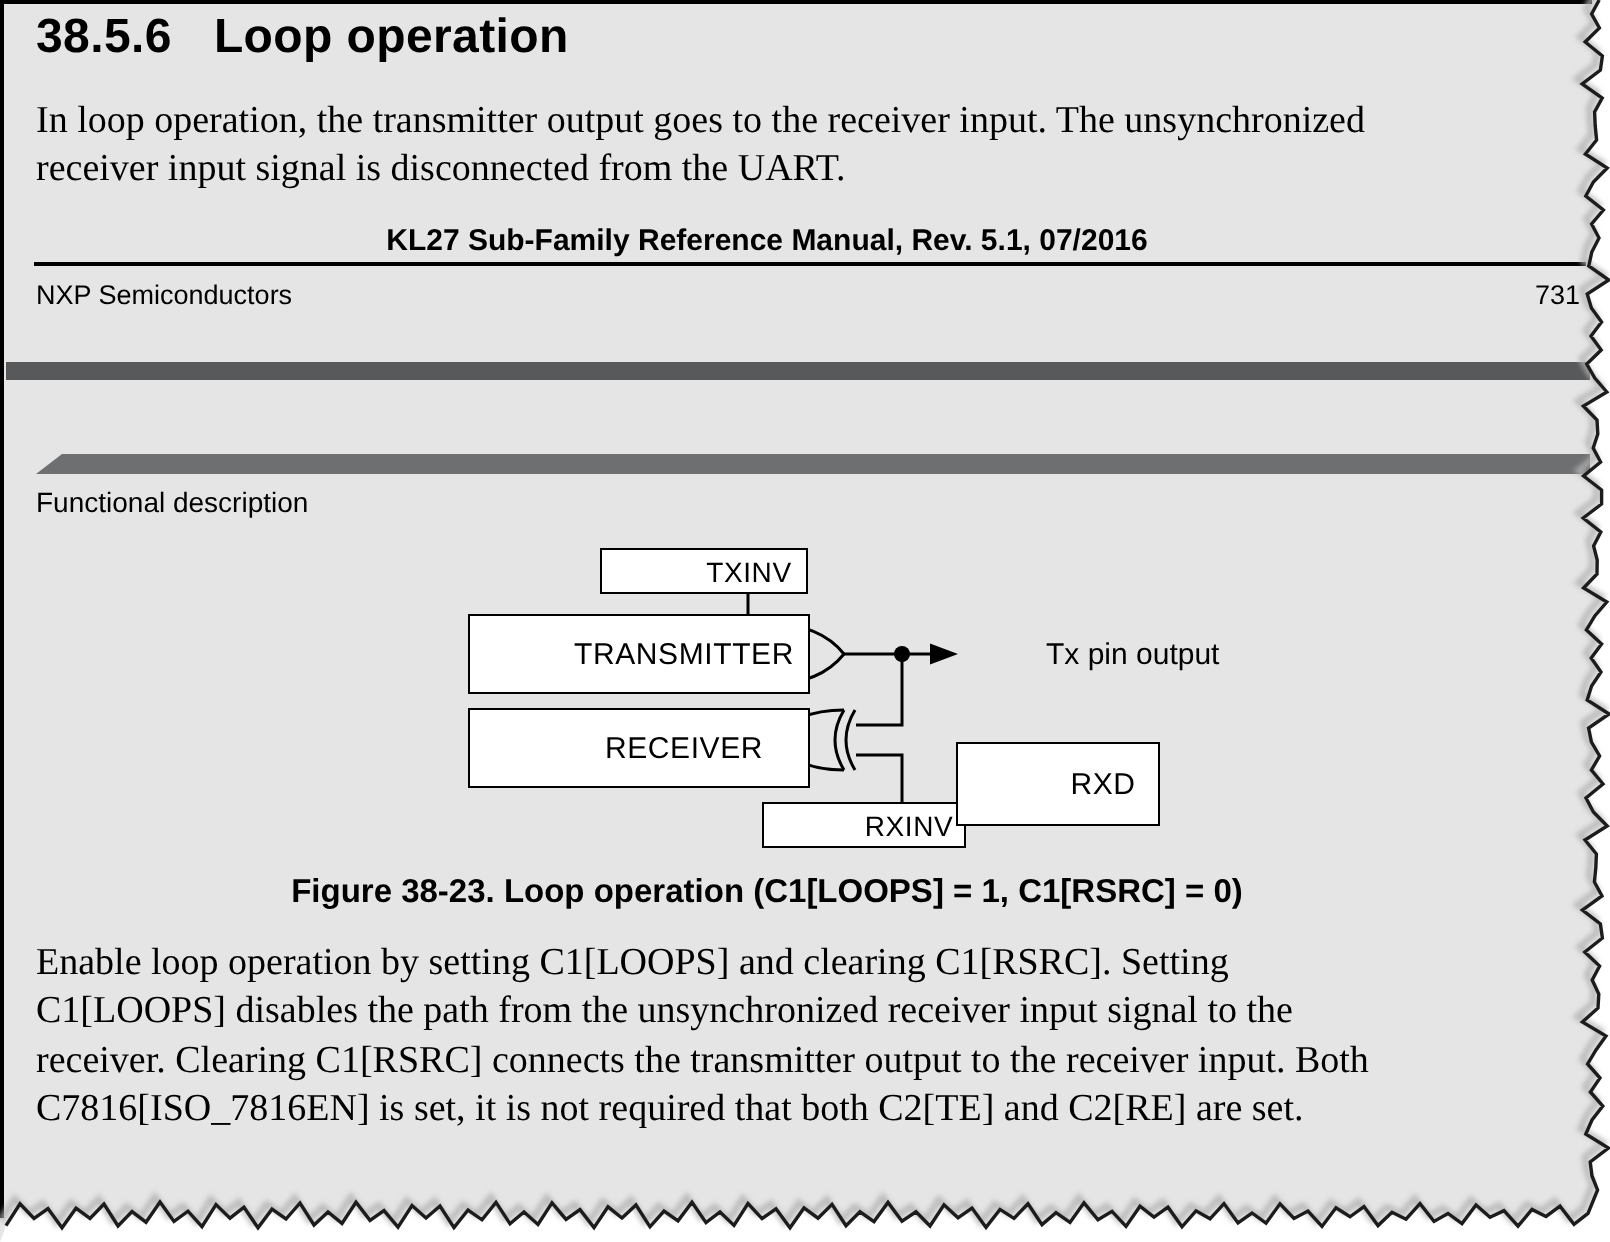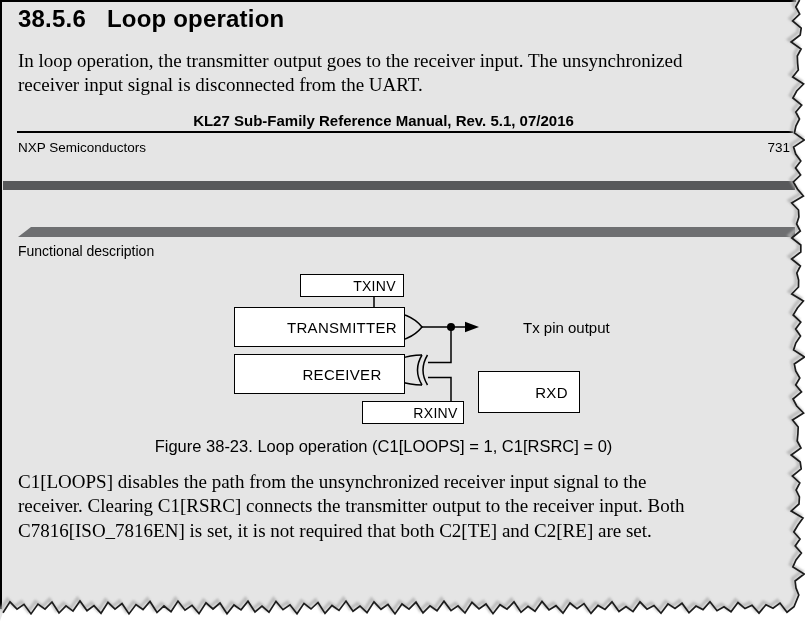"RXINV" #rxinv-box { left: 362px -> 381px }
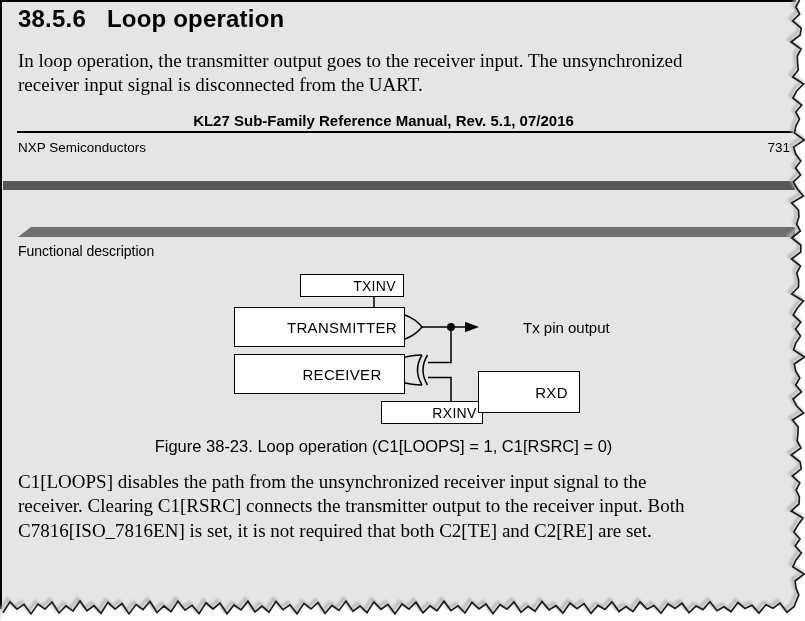"Figure 38-23. Loop operation (C1[LOOPS]" #figure-caption { font-weight: normal -> bold }
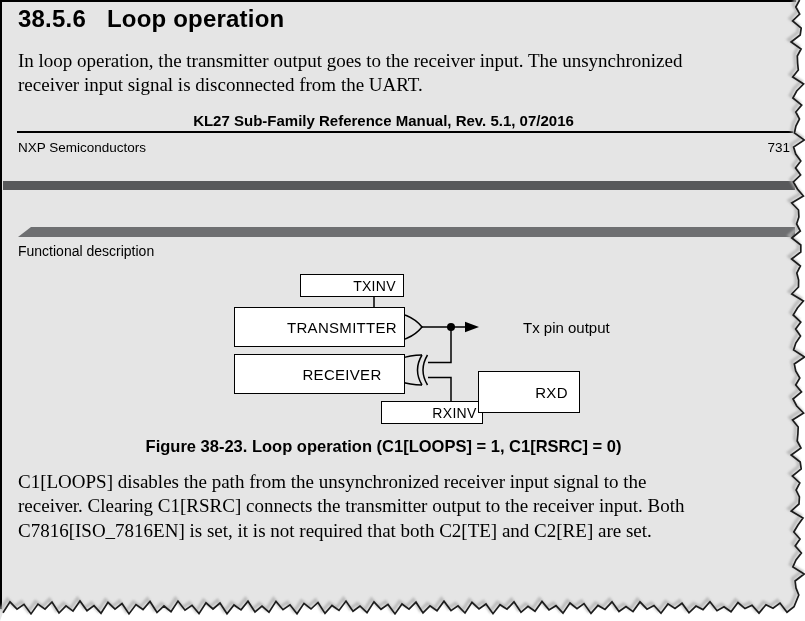"Enable loop operation by setting" div { html: none -> <div>Enable loop operation by setting C1[LOOPS] and clearing C1[RSRC]. Setting</div> }
